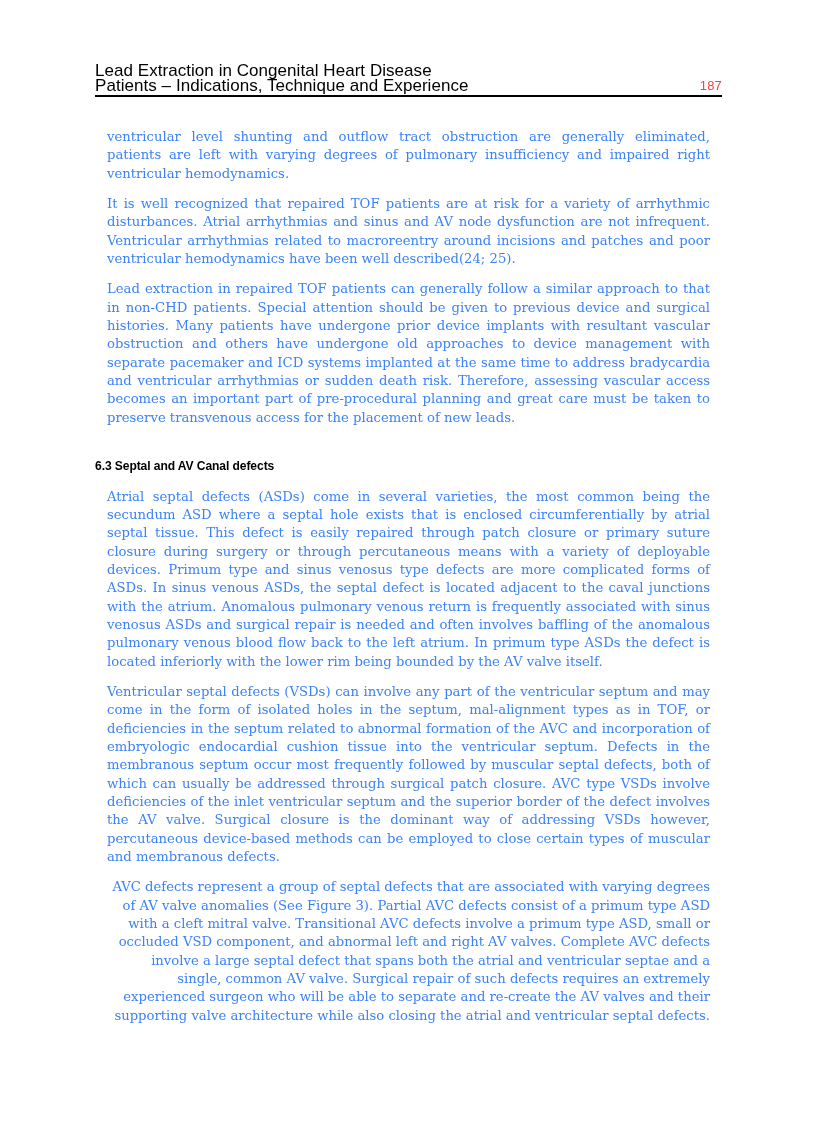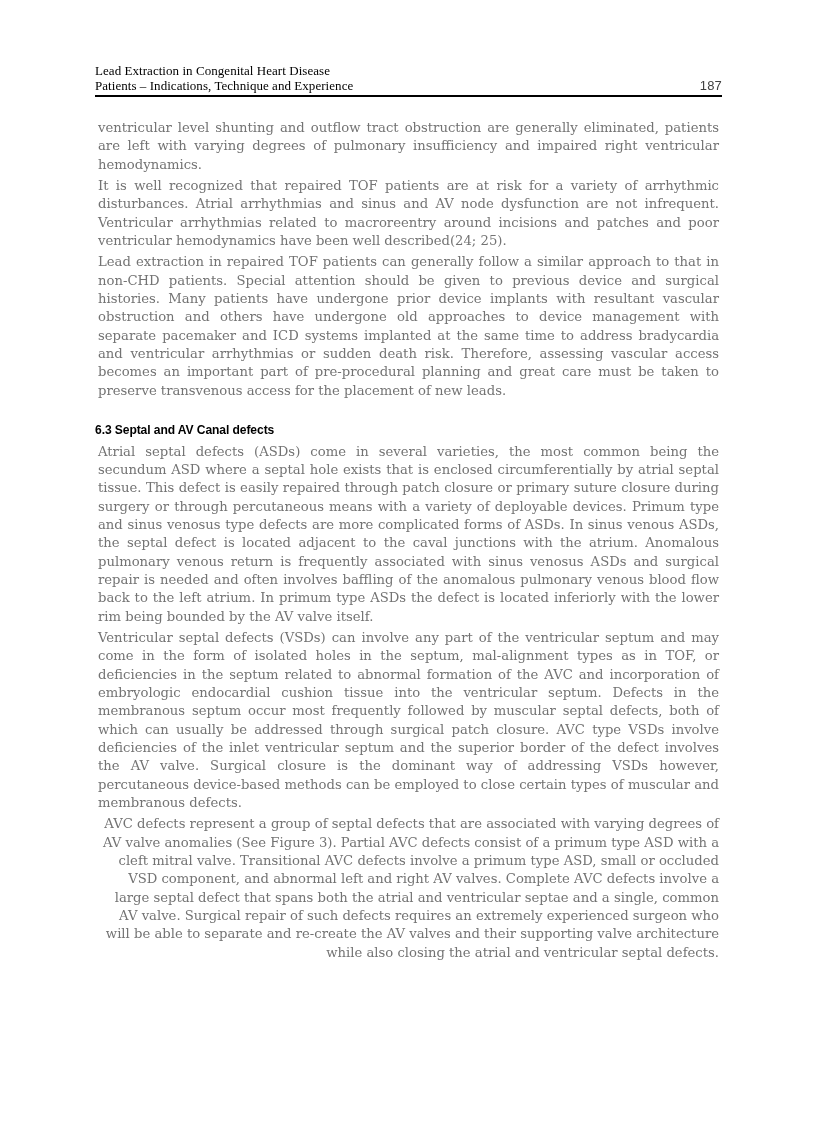"Lead Extraction in Congenital Heart" .header-title { font-family: Liberation Serif, serif -> Liberation Sans, sans-serif; font-size: 13px -> 17px }
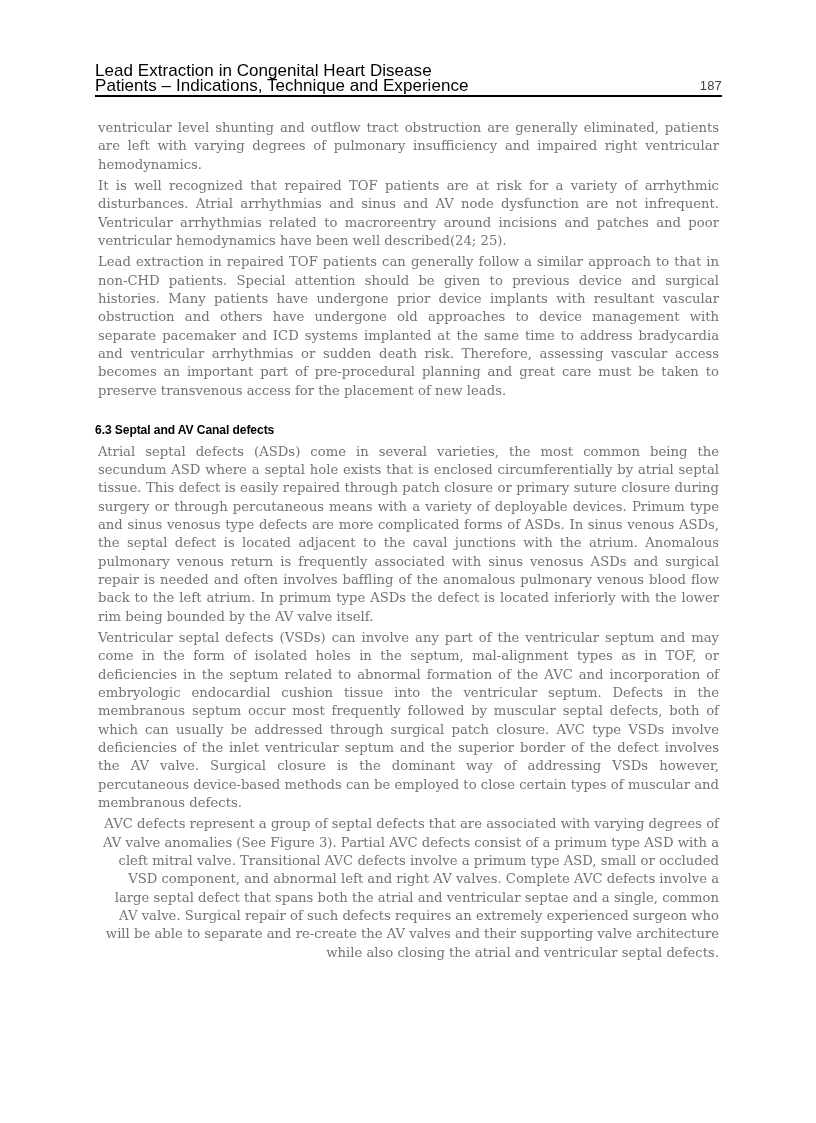"187" .header-pageno { color: #404040 -> #ef4444 }
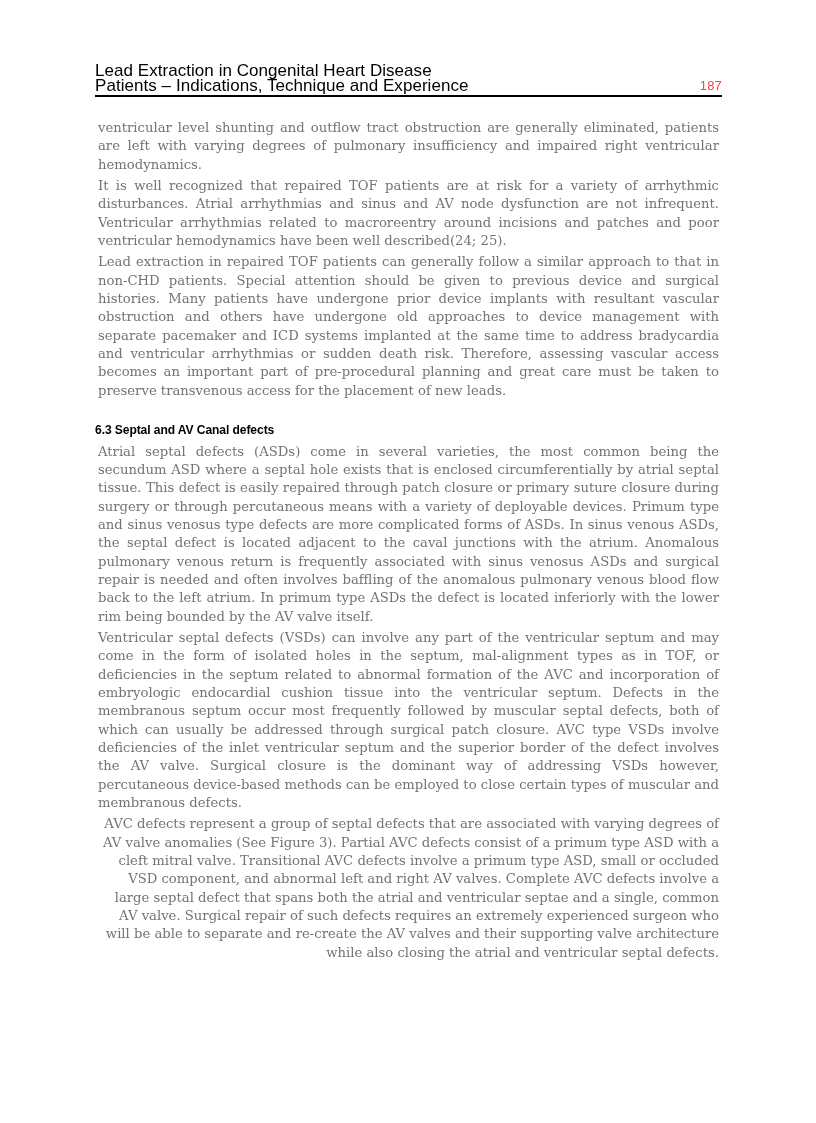"ventricular level shunting and outflow" p.para { color: #737373 -> #3b82f6; margin: 3px -> 12px }
